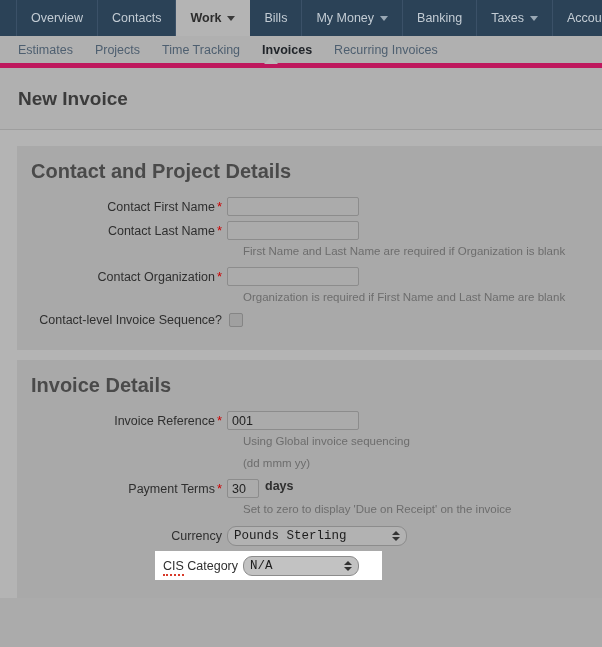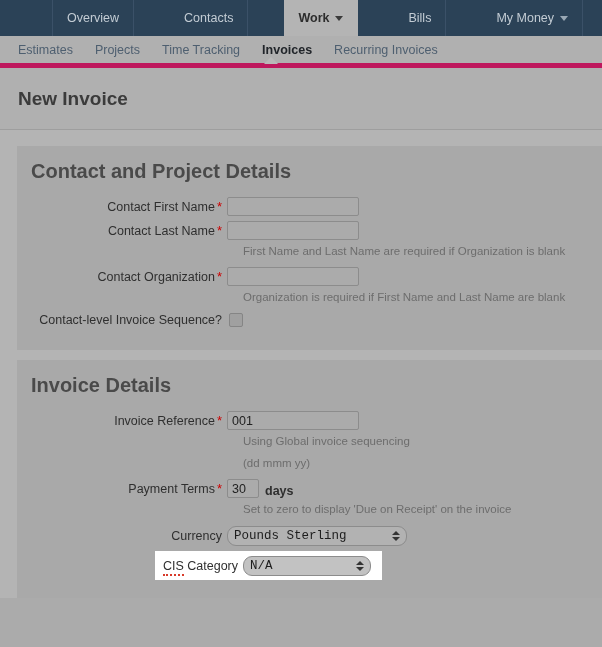"Overview" .topnav-tab { margin-left: 36px -> none }
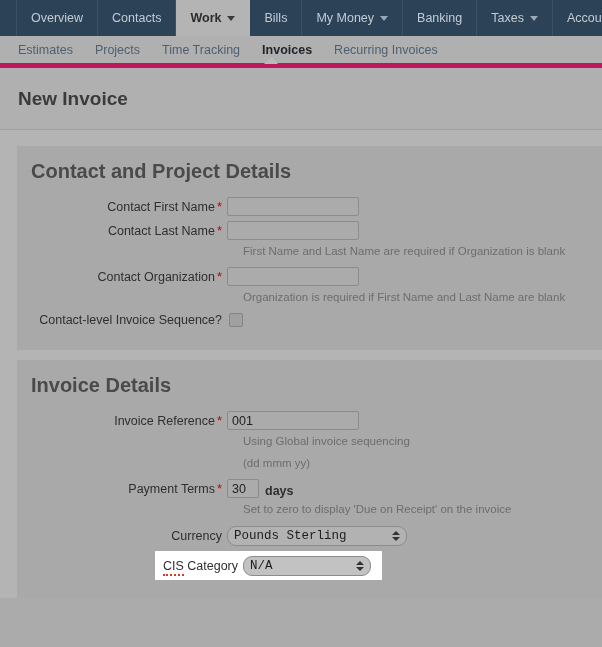"001" .field-area { align-items: flex-end -> flex-start }
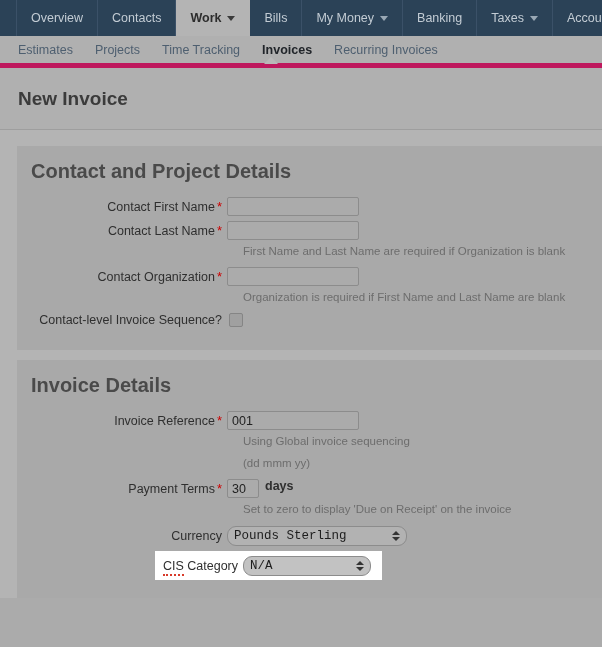"N/A" select.styled.cis { width: 128px -> 116px }
